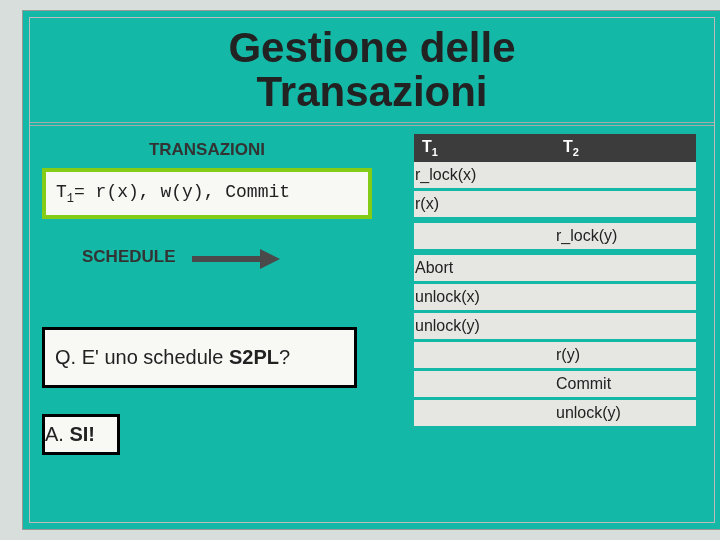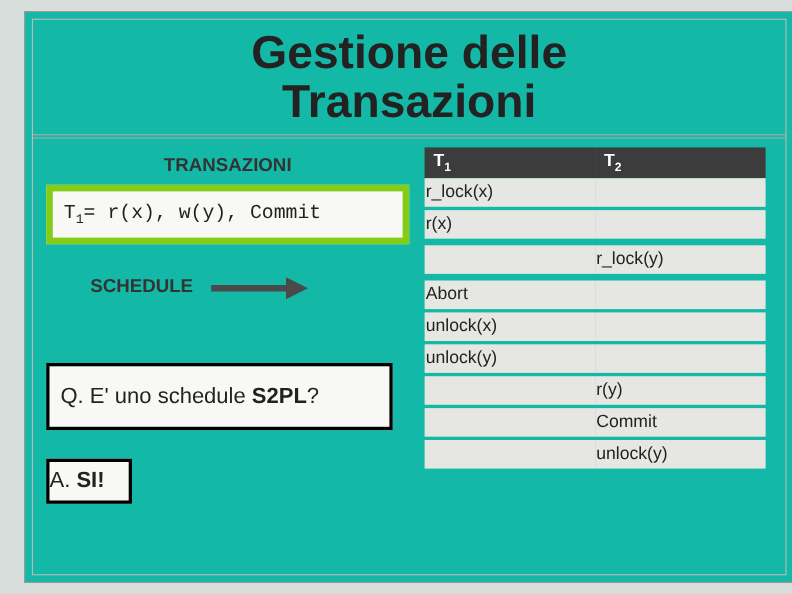"T1" .right { width: 310px -> 282px }
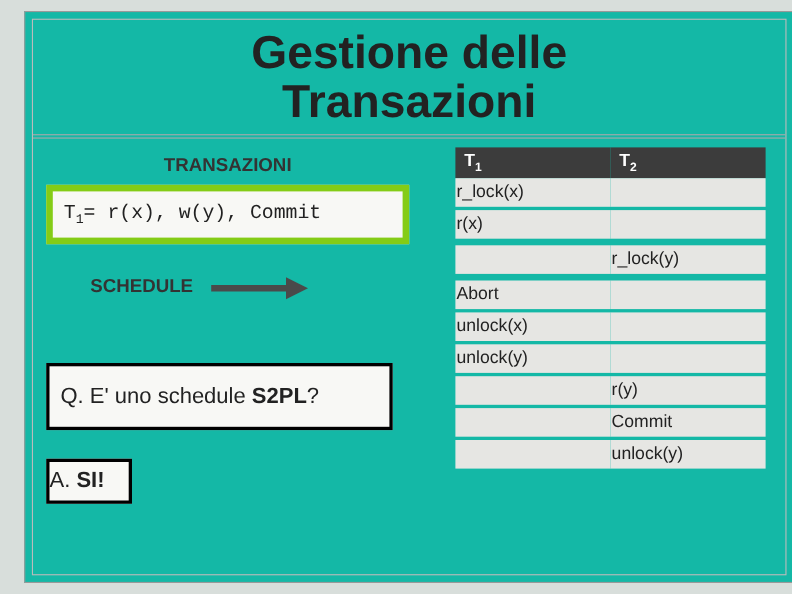"T1= r(x), w(y), Commit" .box { border: 6px solid #84cc16 -> 4px solid #84cc16 }
